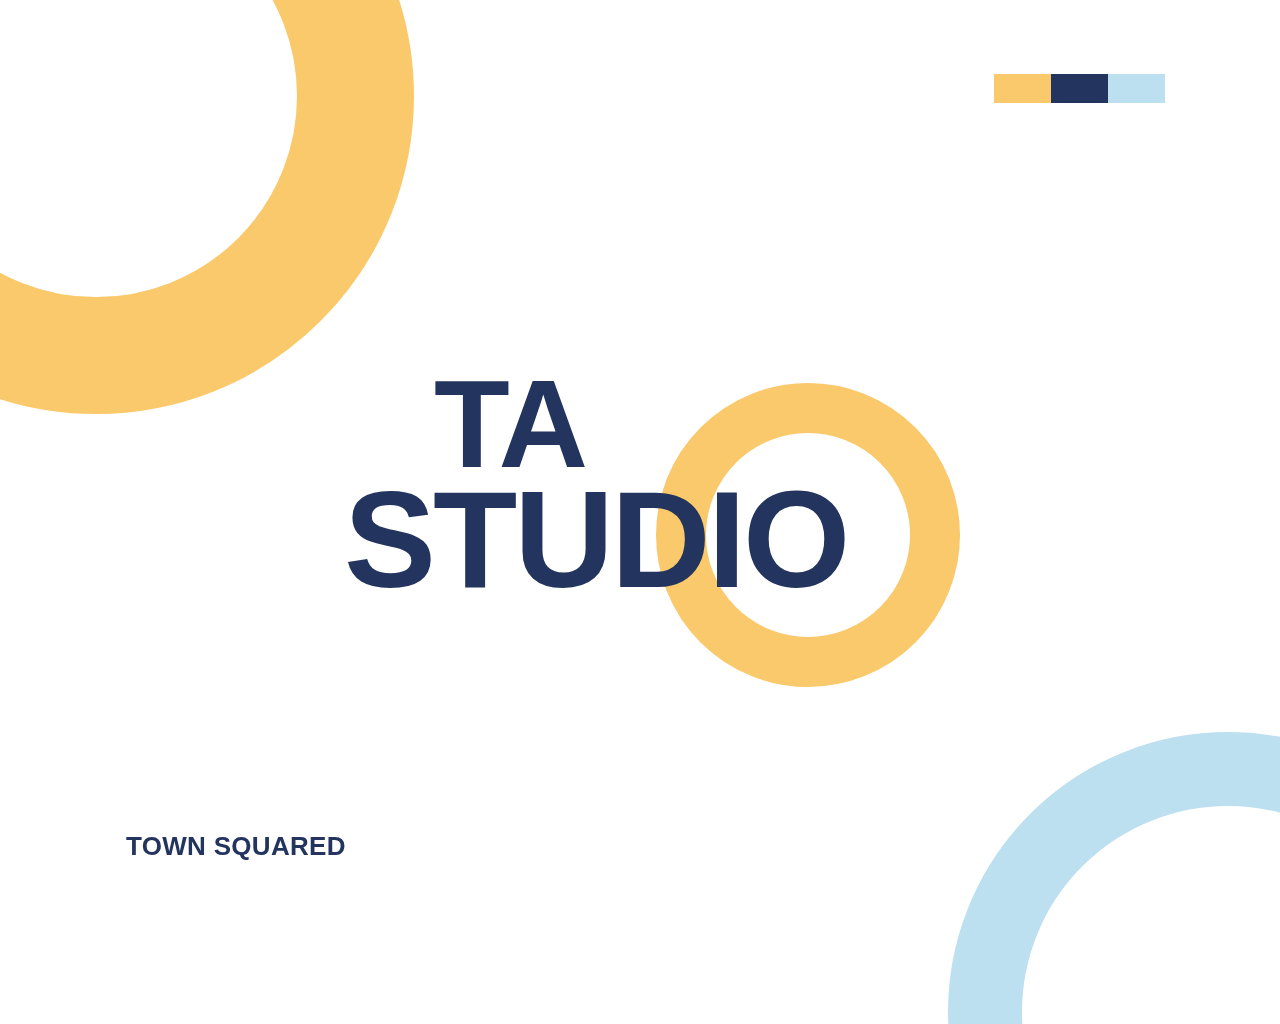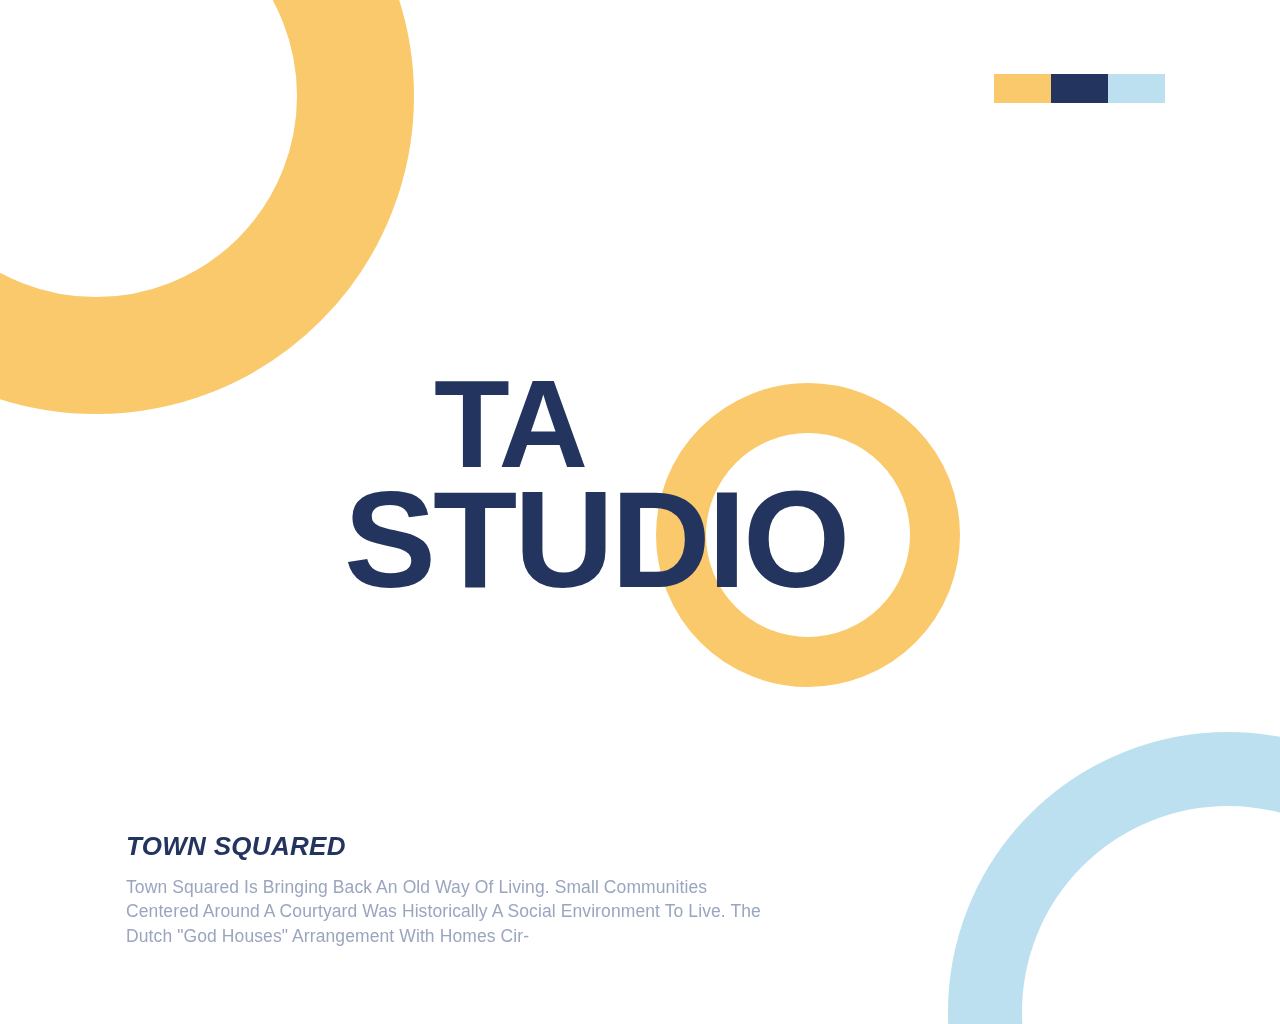"TOWN SQUARED" #caption-title { font-style: italic -> none }
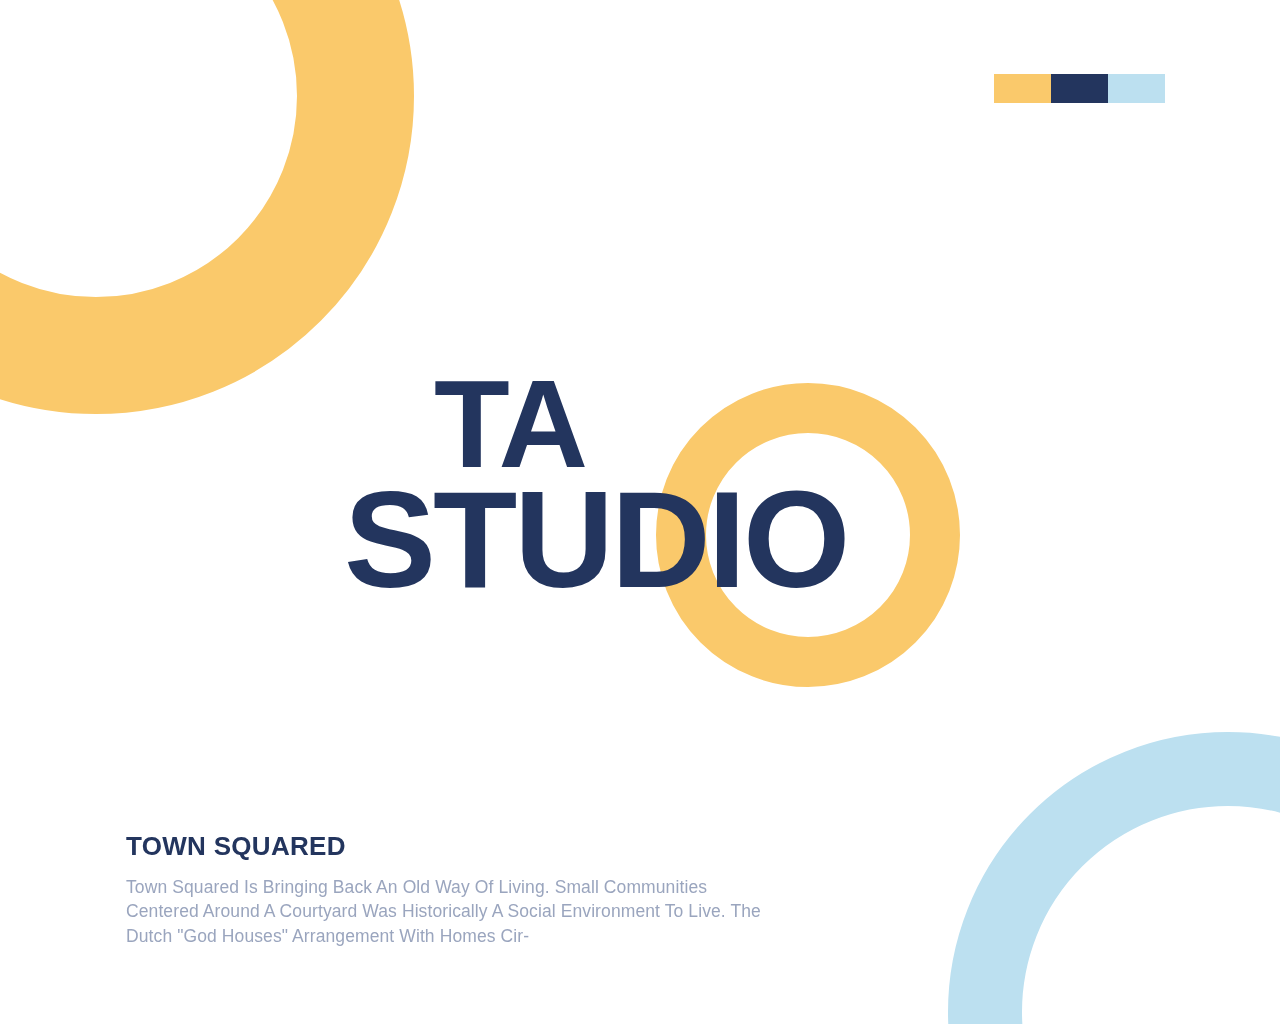"Town Squared Is Bringing Back" p { html: <p>Town Squared Is Bringing Back An Old Way Of Living. Small Communities Centered Around A Courtyard Was Historically A Social Environment To Live. The Dutch "God Houses" Arrangement With Homes Cir-</p> -> none }
